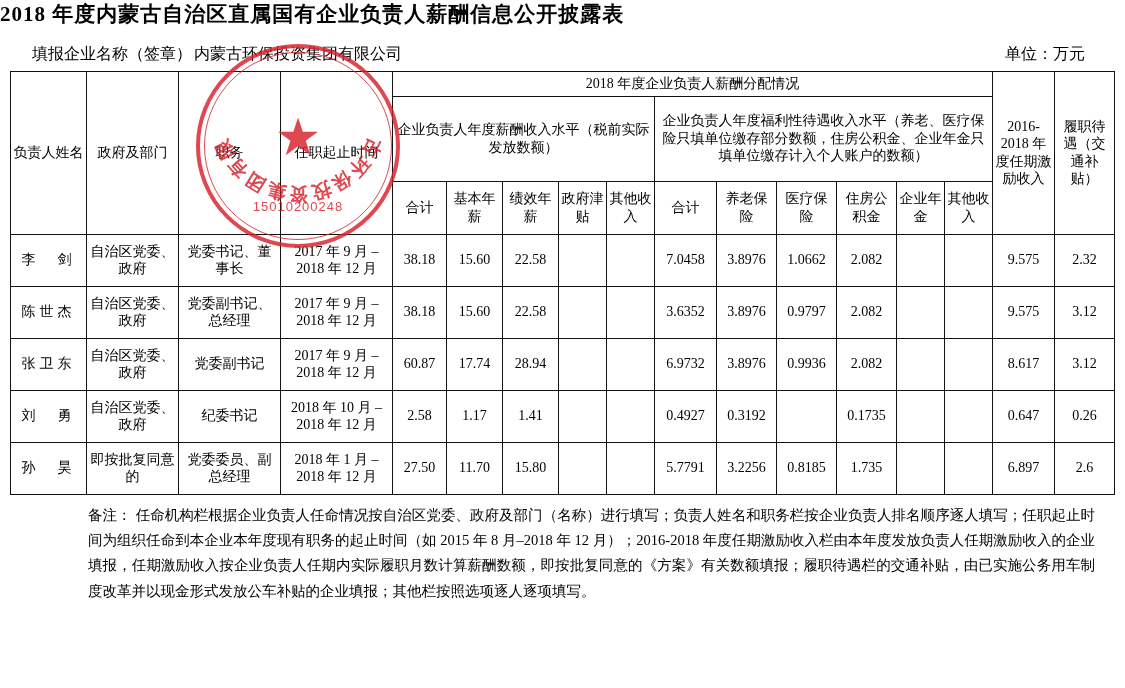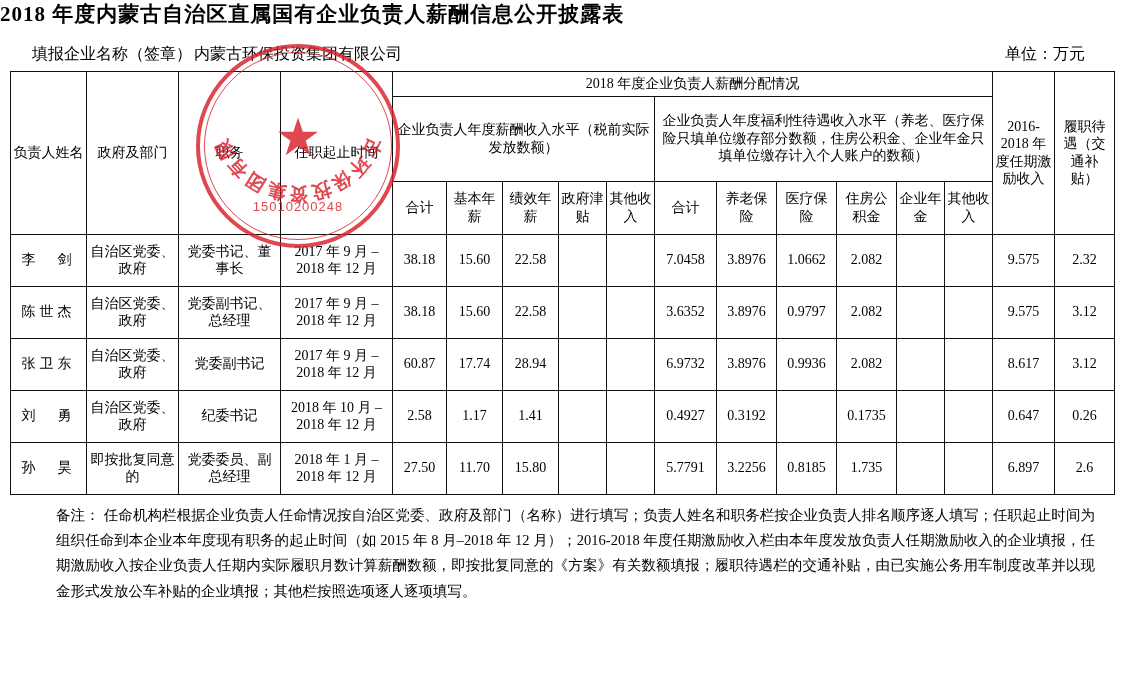"备注：" .remark { padding: 8px 30px 0 56px -> 8px 30px 0 88px }
